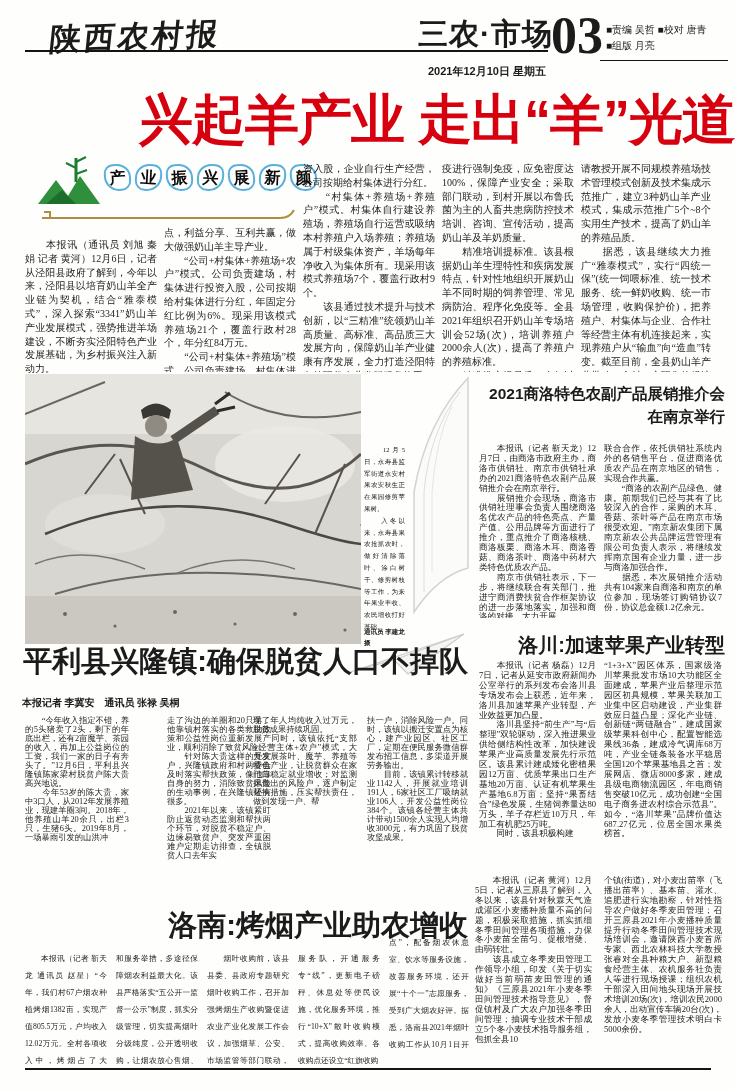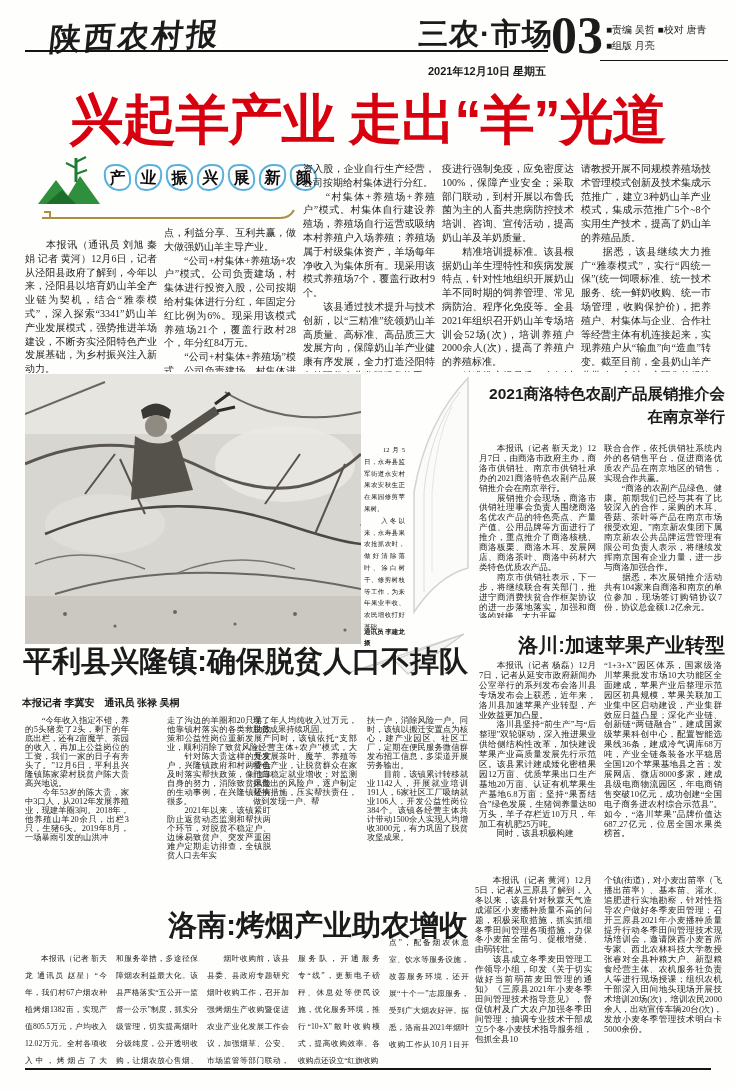"兴起羊产业 走出“羊”光道" .main-headline { text-align: center -> right }
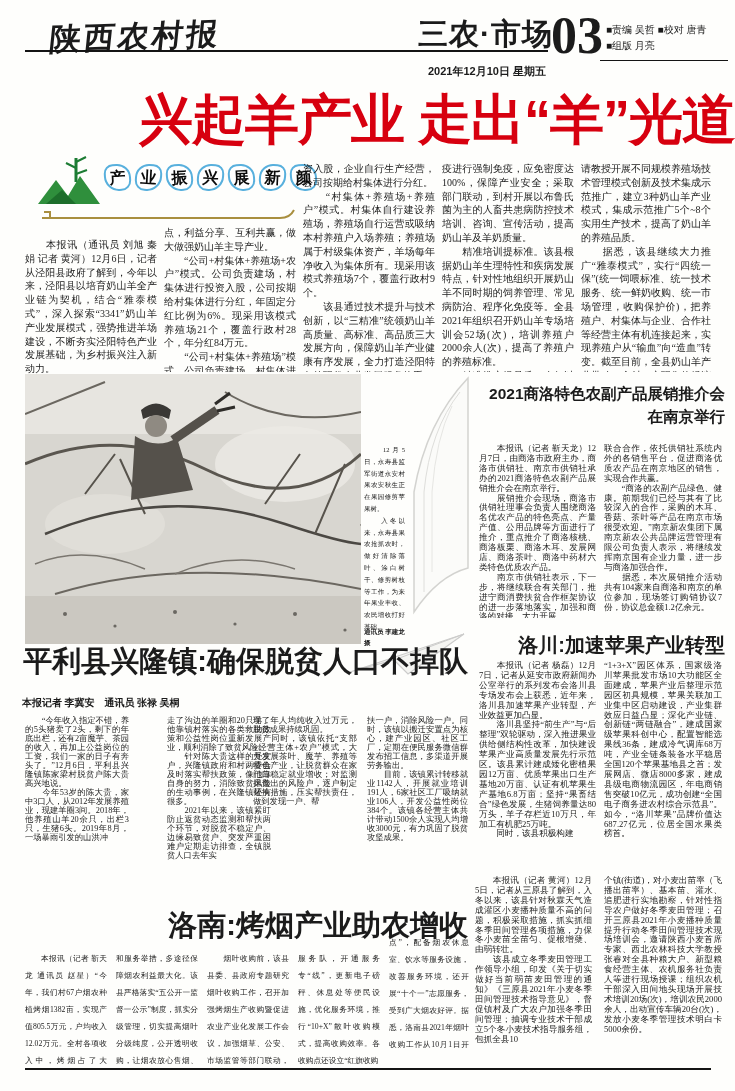"本报讯（记者 靳天龙）12月7日，由商洛市政府主办，商洛市供销社、南京市供销社承办的2021商洛特色农副产品展销推介会在南京举行。" div.abs { text: 发展网店 -> 商洛香菇 }
